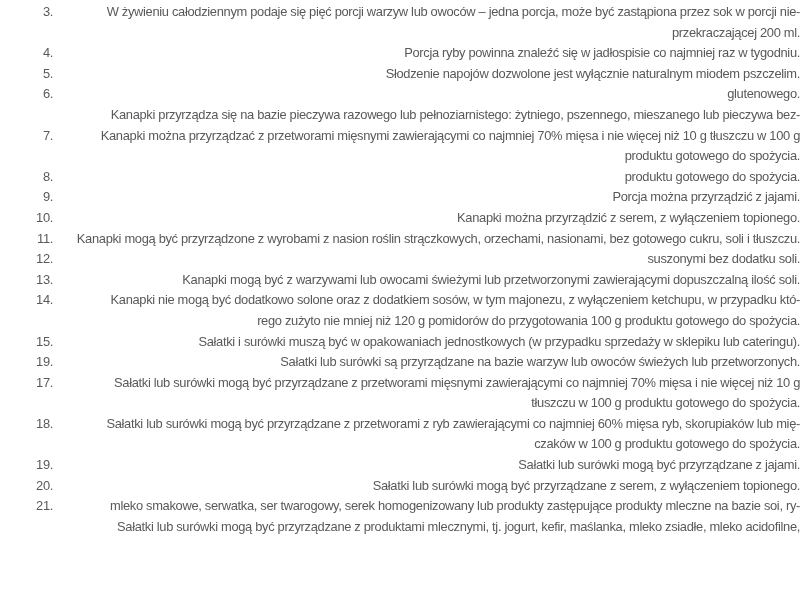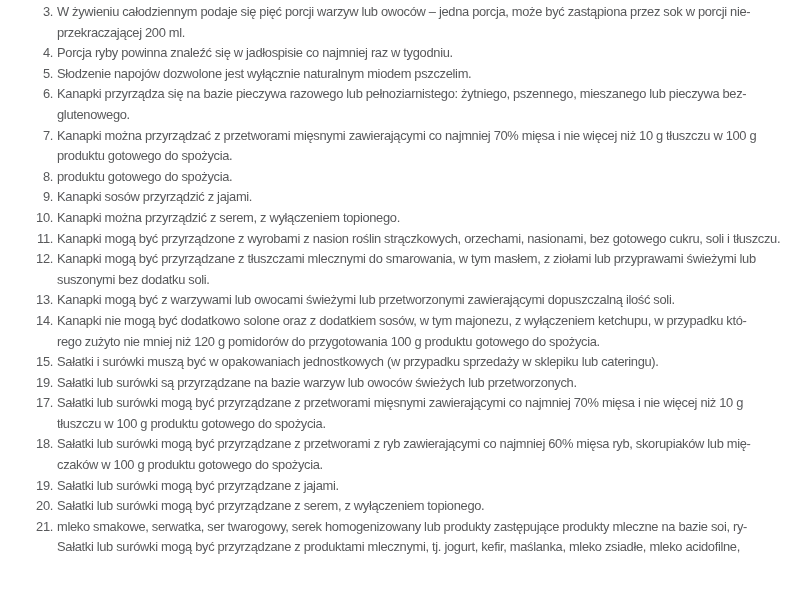"W żywieniu całodziennym podaje się" .line { text-align: none -> right }
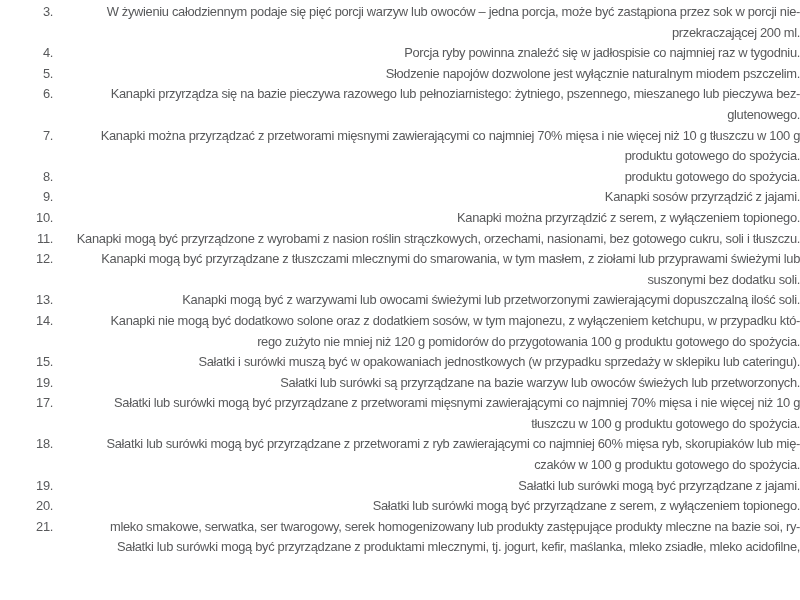"Kanapki przyrządza się na bazie" div.line { order: before "glutenowego." -> after "glutenowego." }
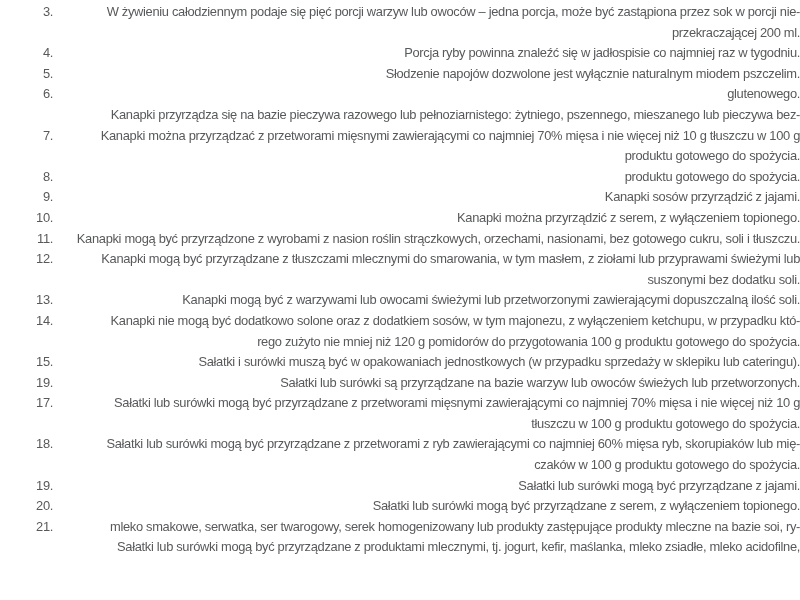"Kanapki sosów przyrządzić z jajami." div.line { text: Kanapki sosów -> Porcja można }
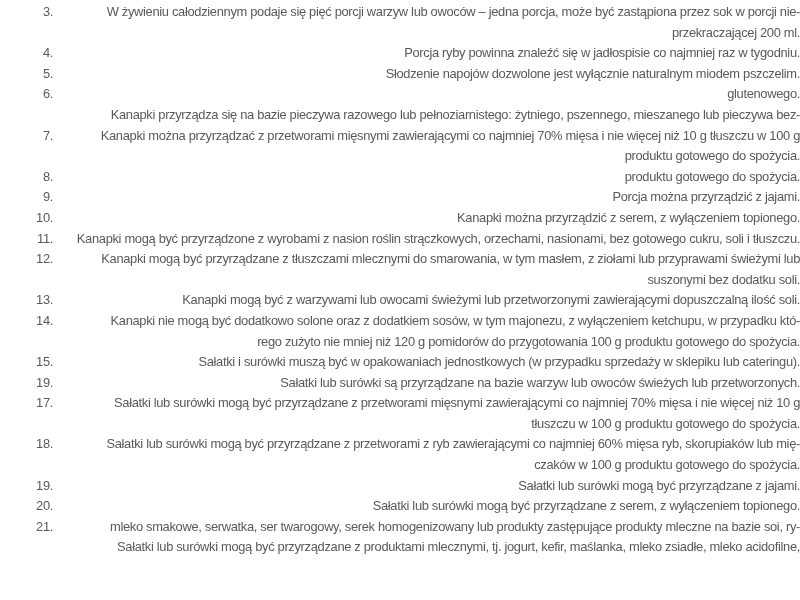"Kanapki mogą być przyrządzane z" div.line { html: <div>Kanapki mogą być przyrządzane z tłuszczami mlecznymi do smarowania, w tym masłem, z ziołami lub przyprawami świeżymi lub</div> -> none }
